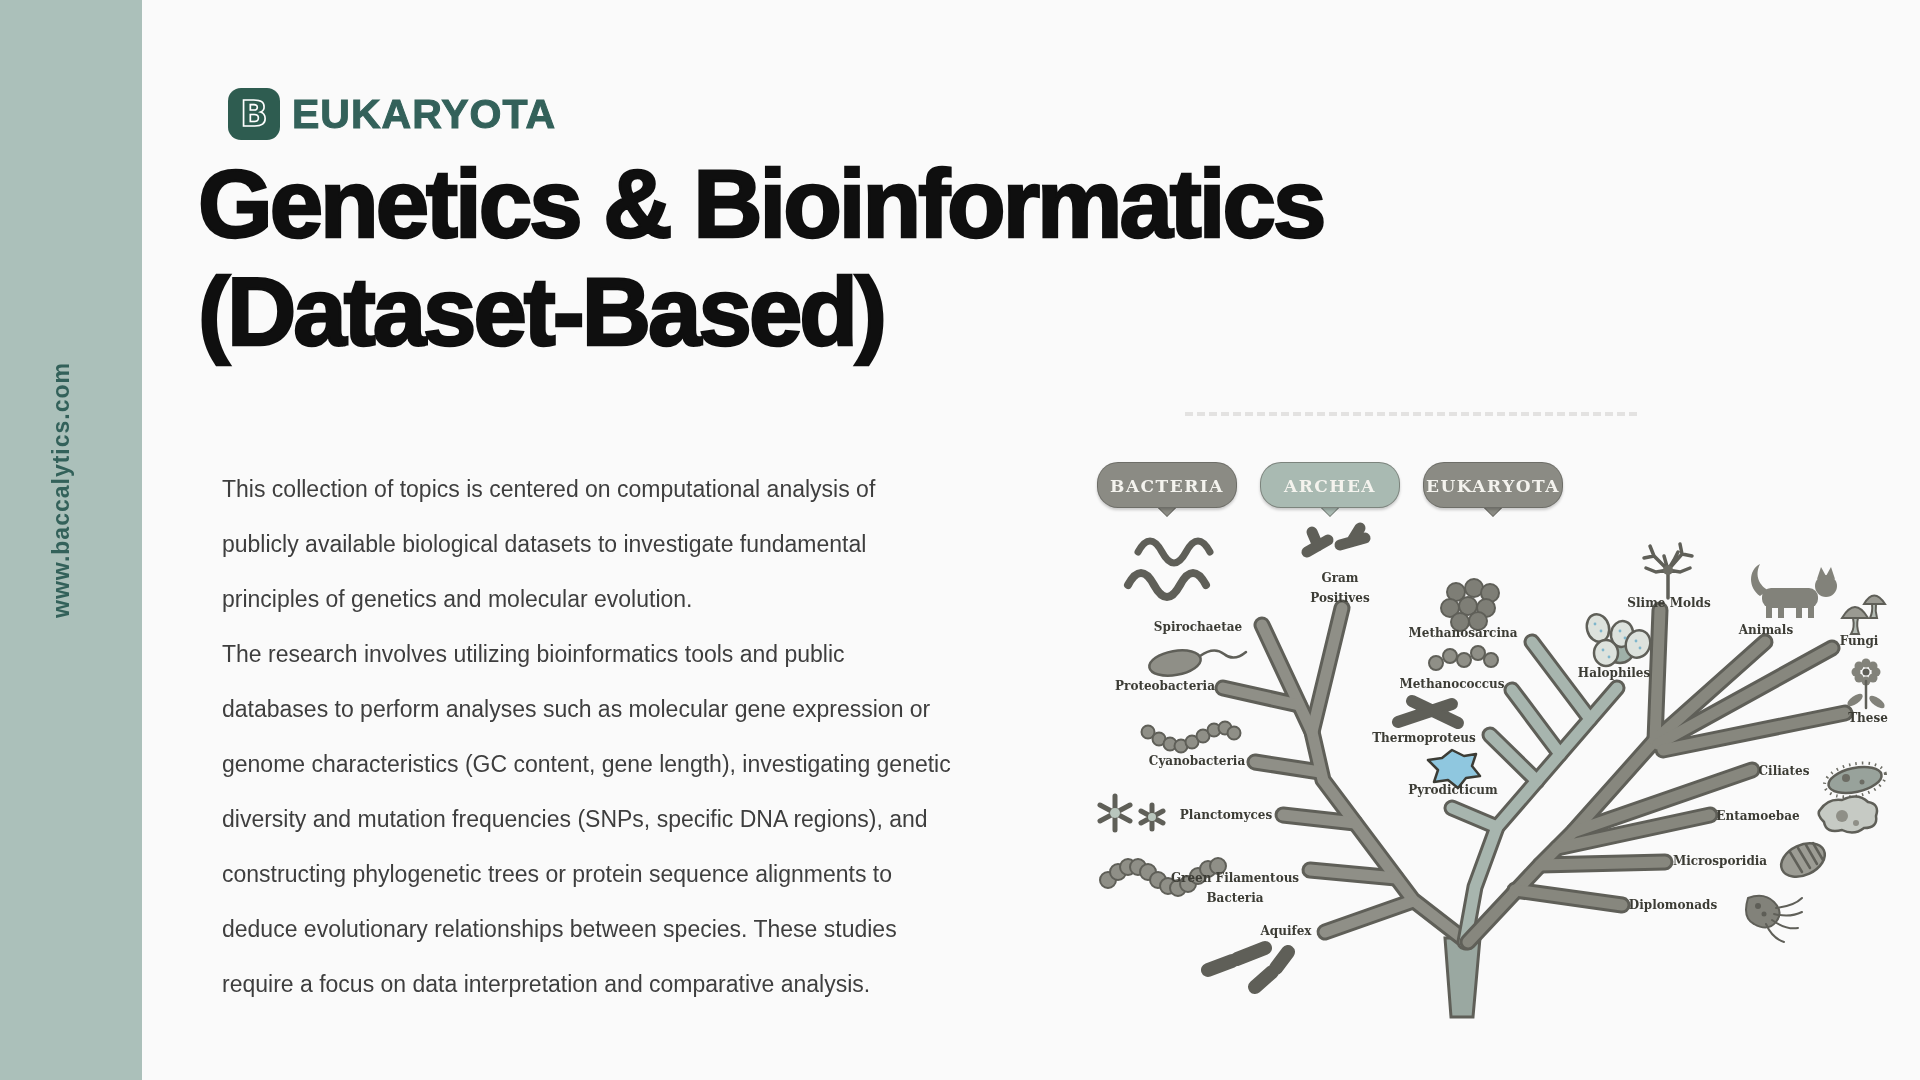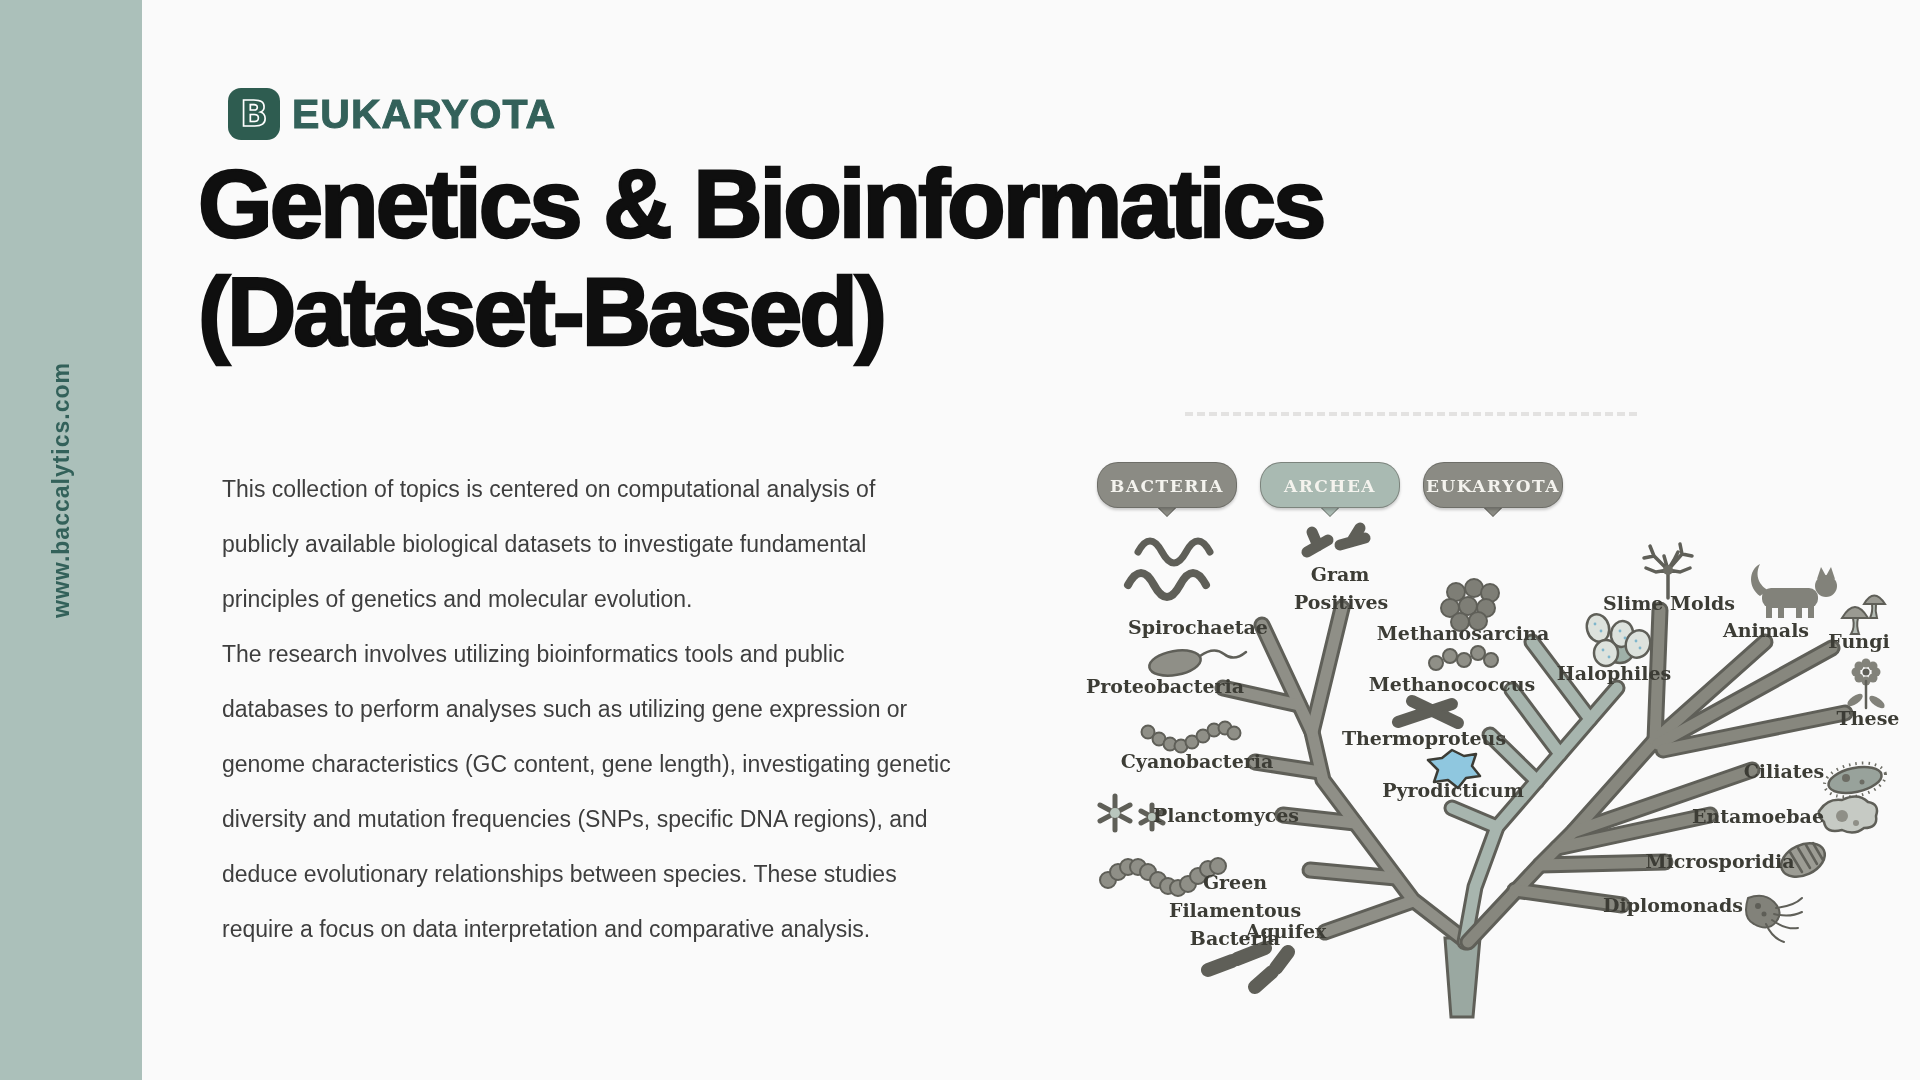"Gram Positives" .olabel { font-size: 19px -> 12px; line-height: 28px -> 20px }
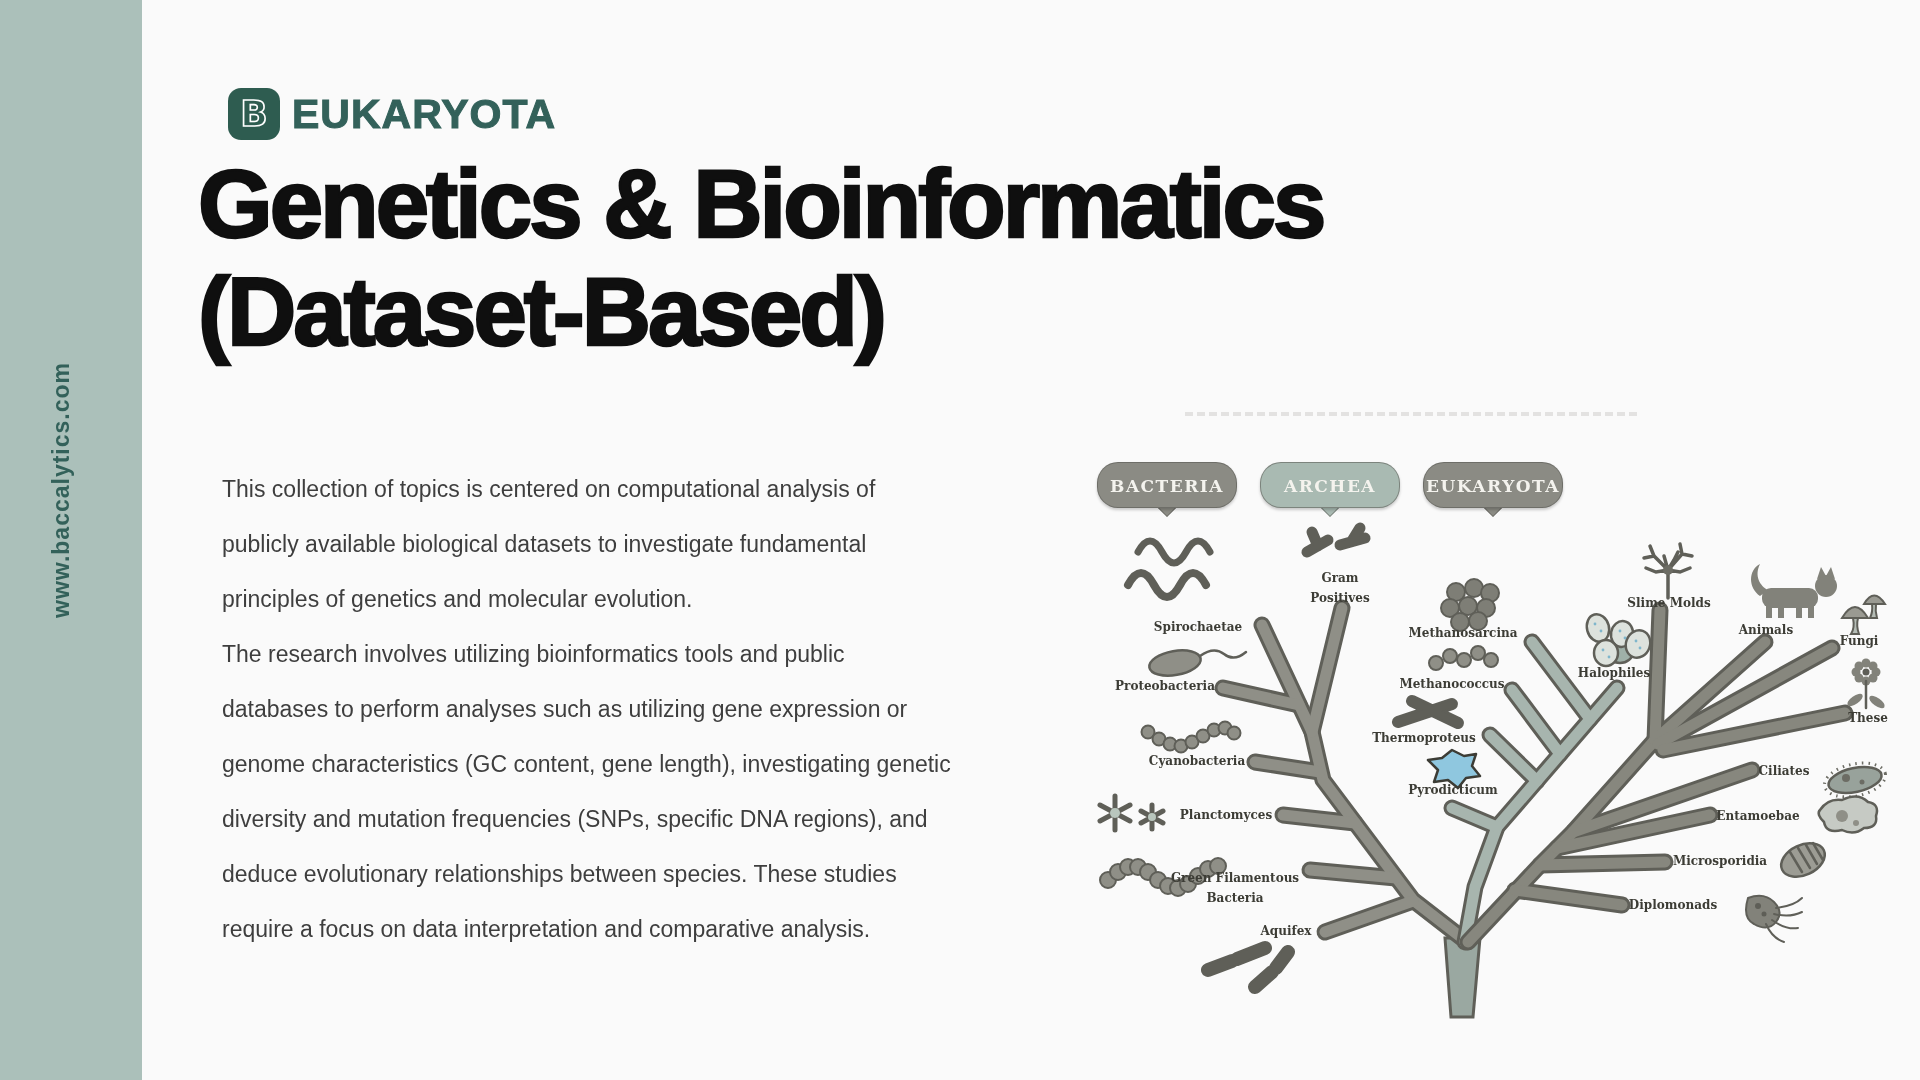"databases to perform analyses such" div.line { text: utilizing -> molecular }
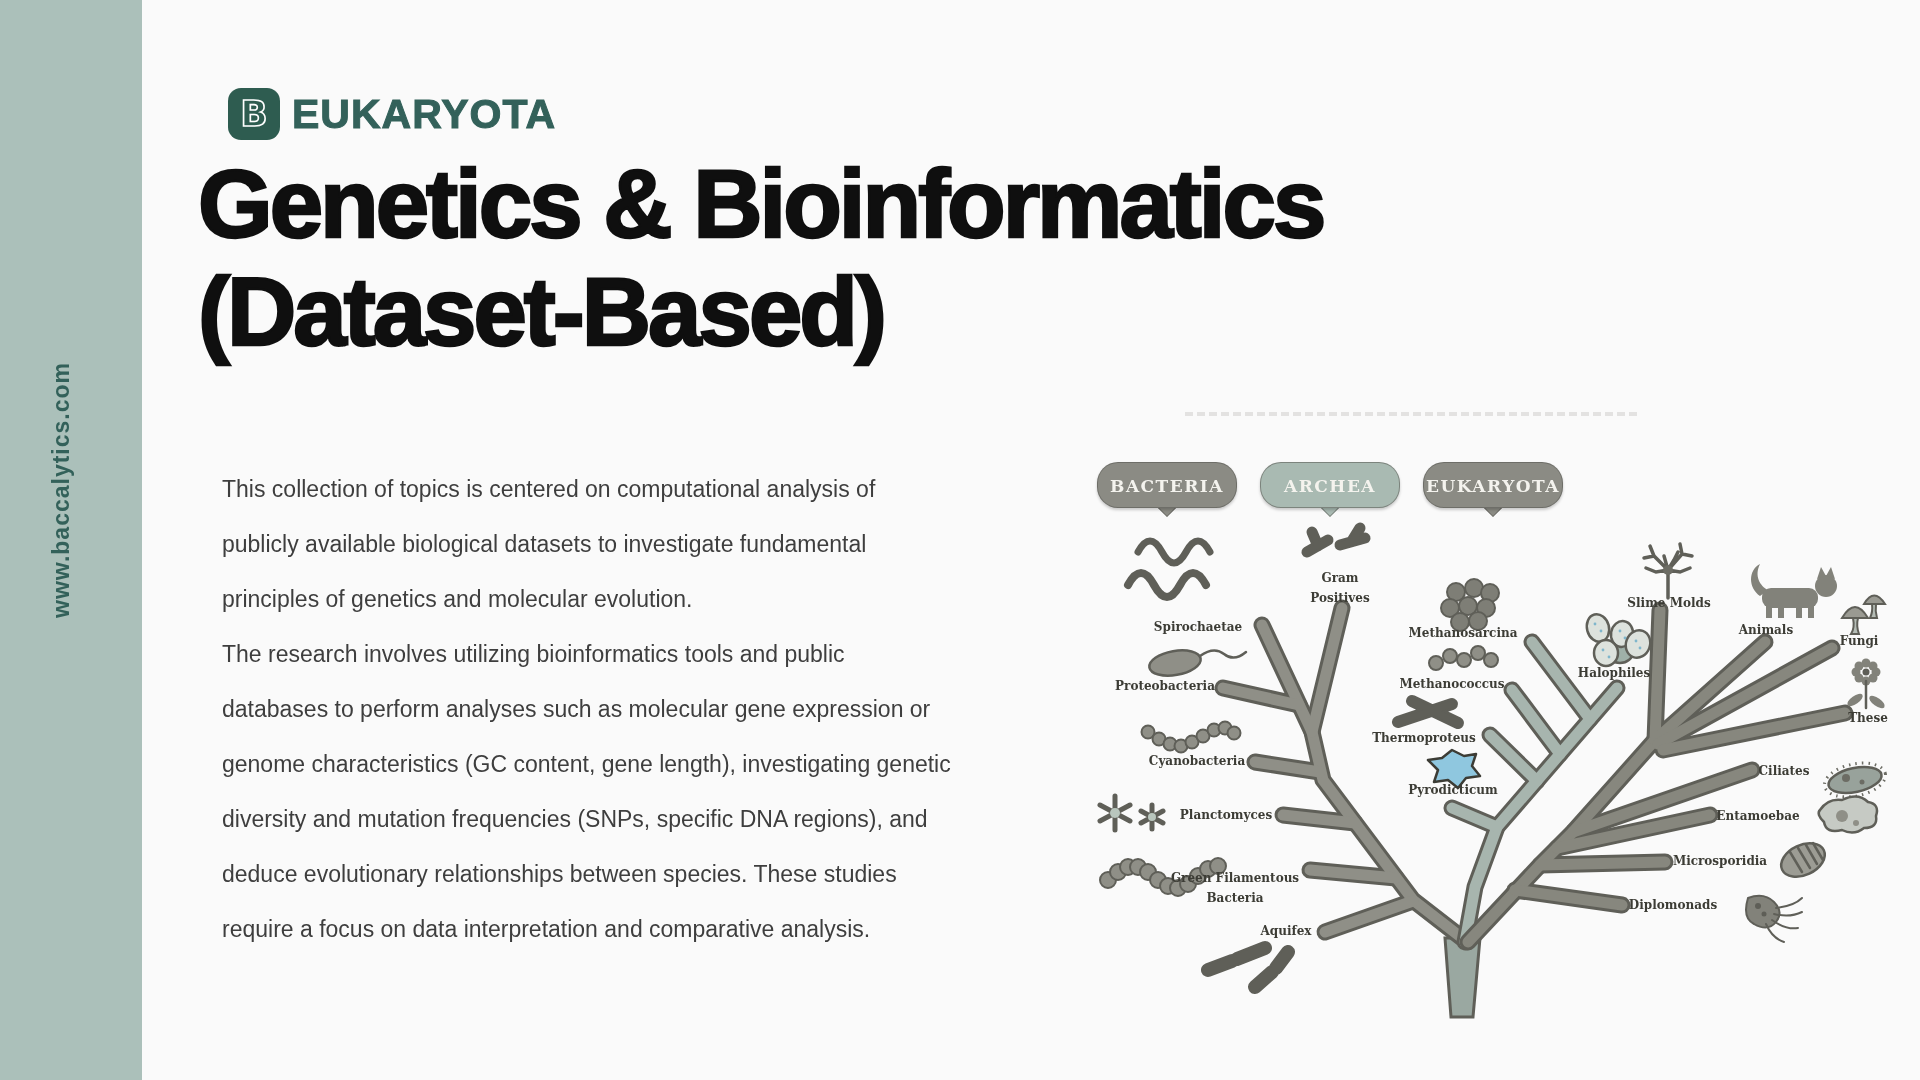"constructing phylogenetic trees or" div.line { html: none -> <div>constructing phylogenetic trees or protein sequence alignments to</div> }
